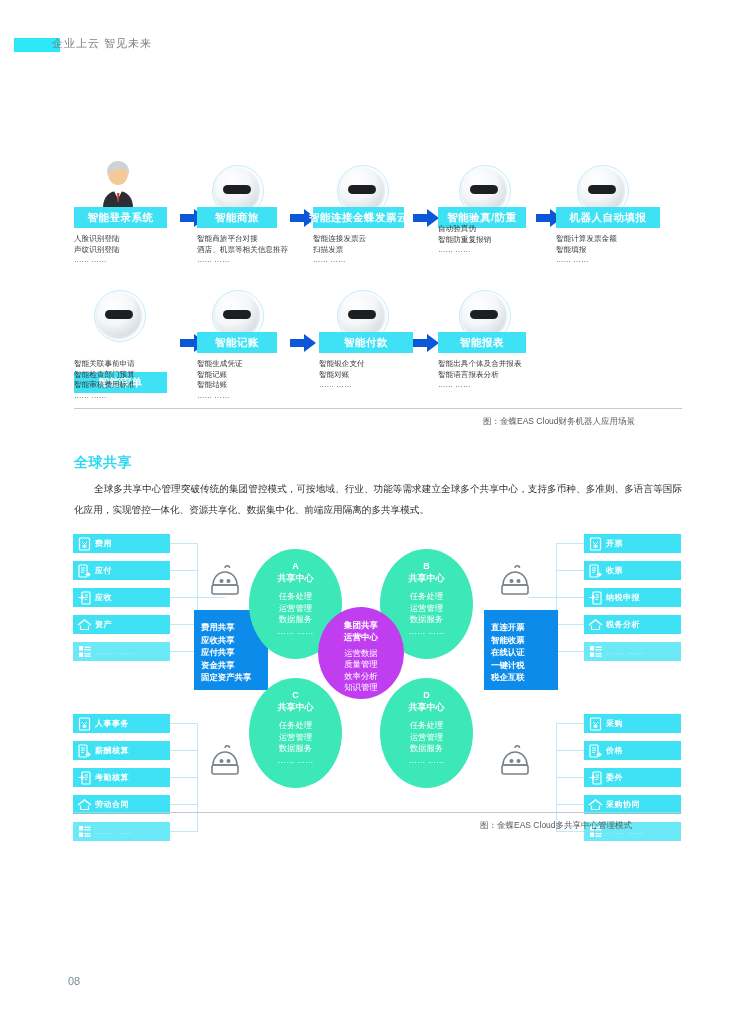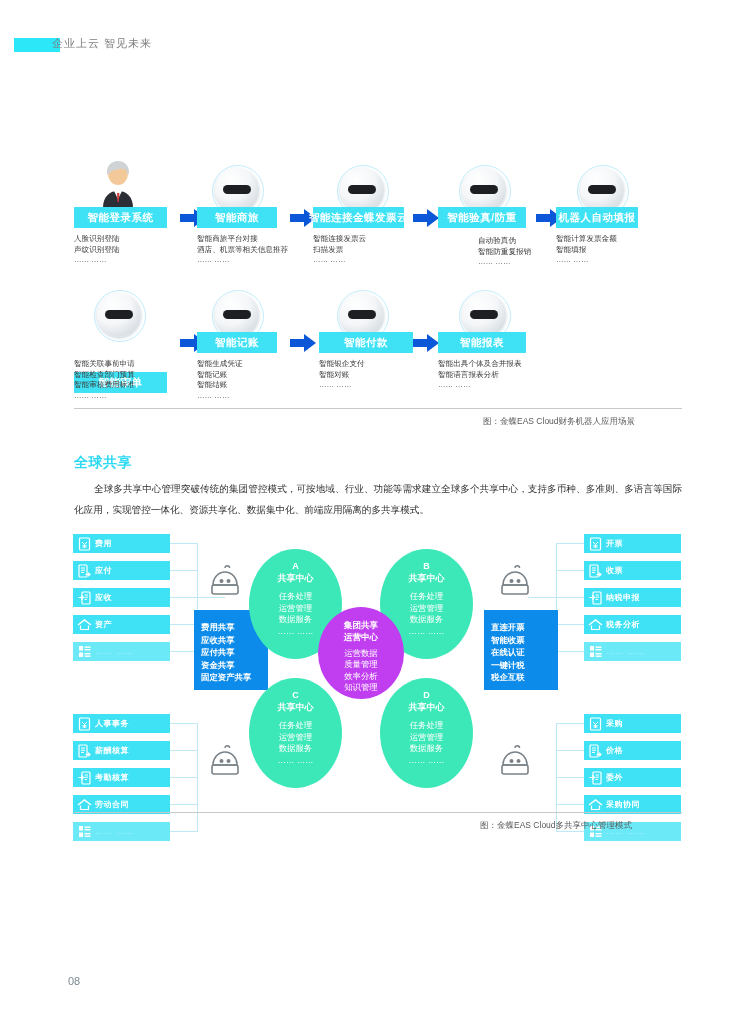"机器人自动填报" div.node-label { width: 82px -> 104px }
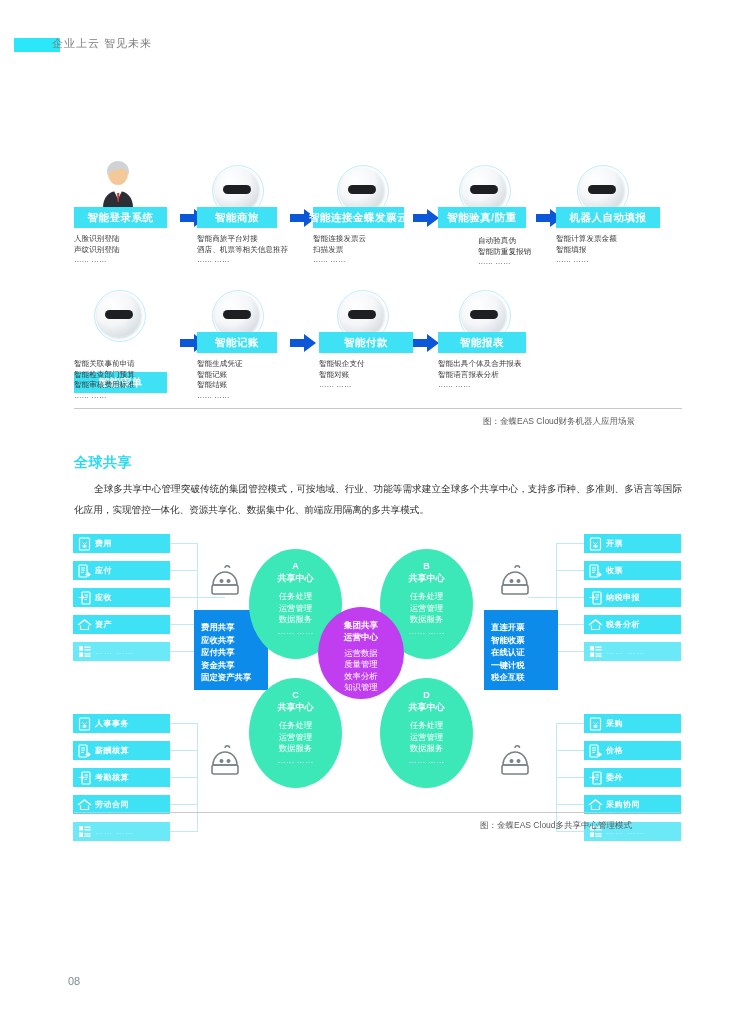"自动验真伪" div.node-desc { margin-left: 40px -> none; top: 236px -> 224px }
